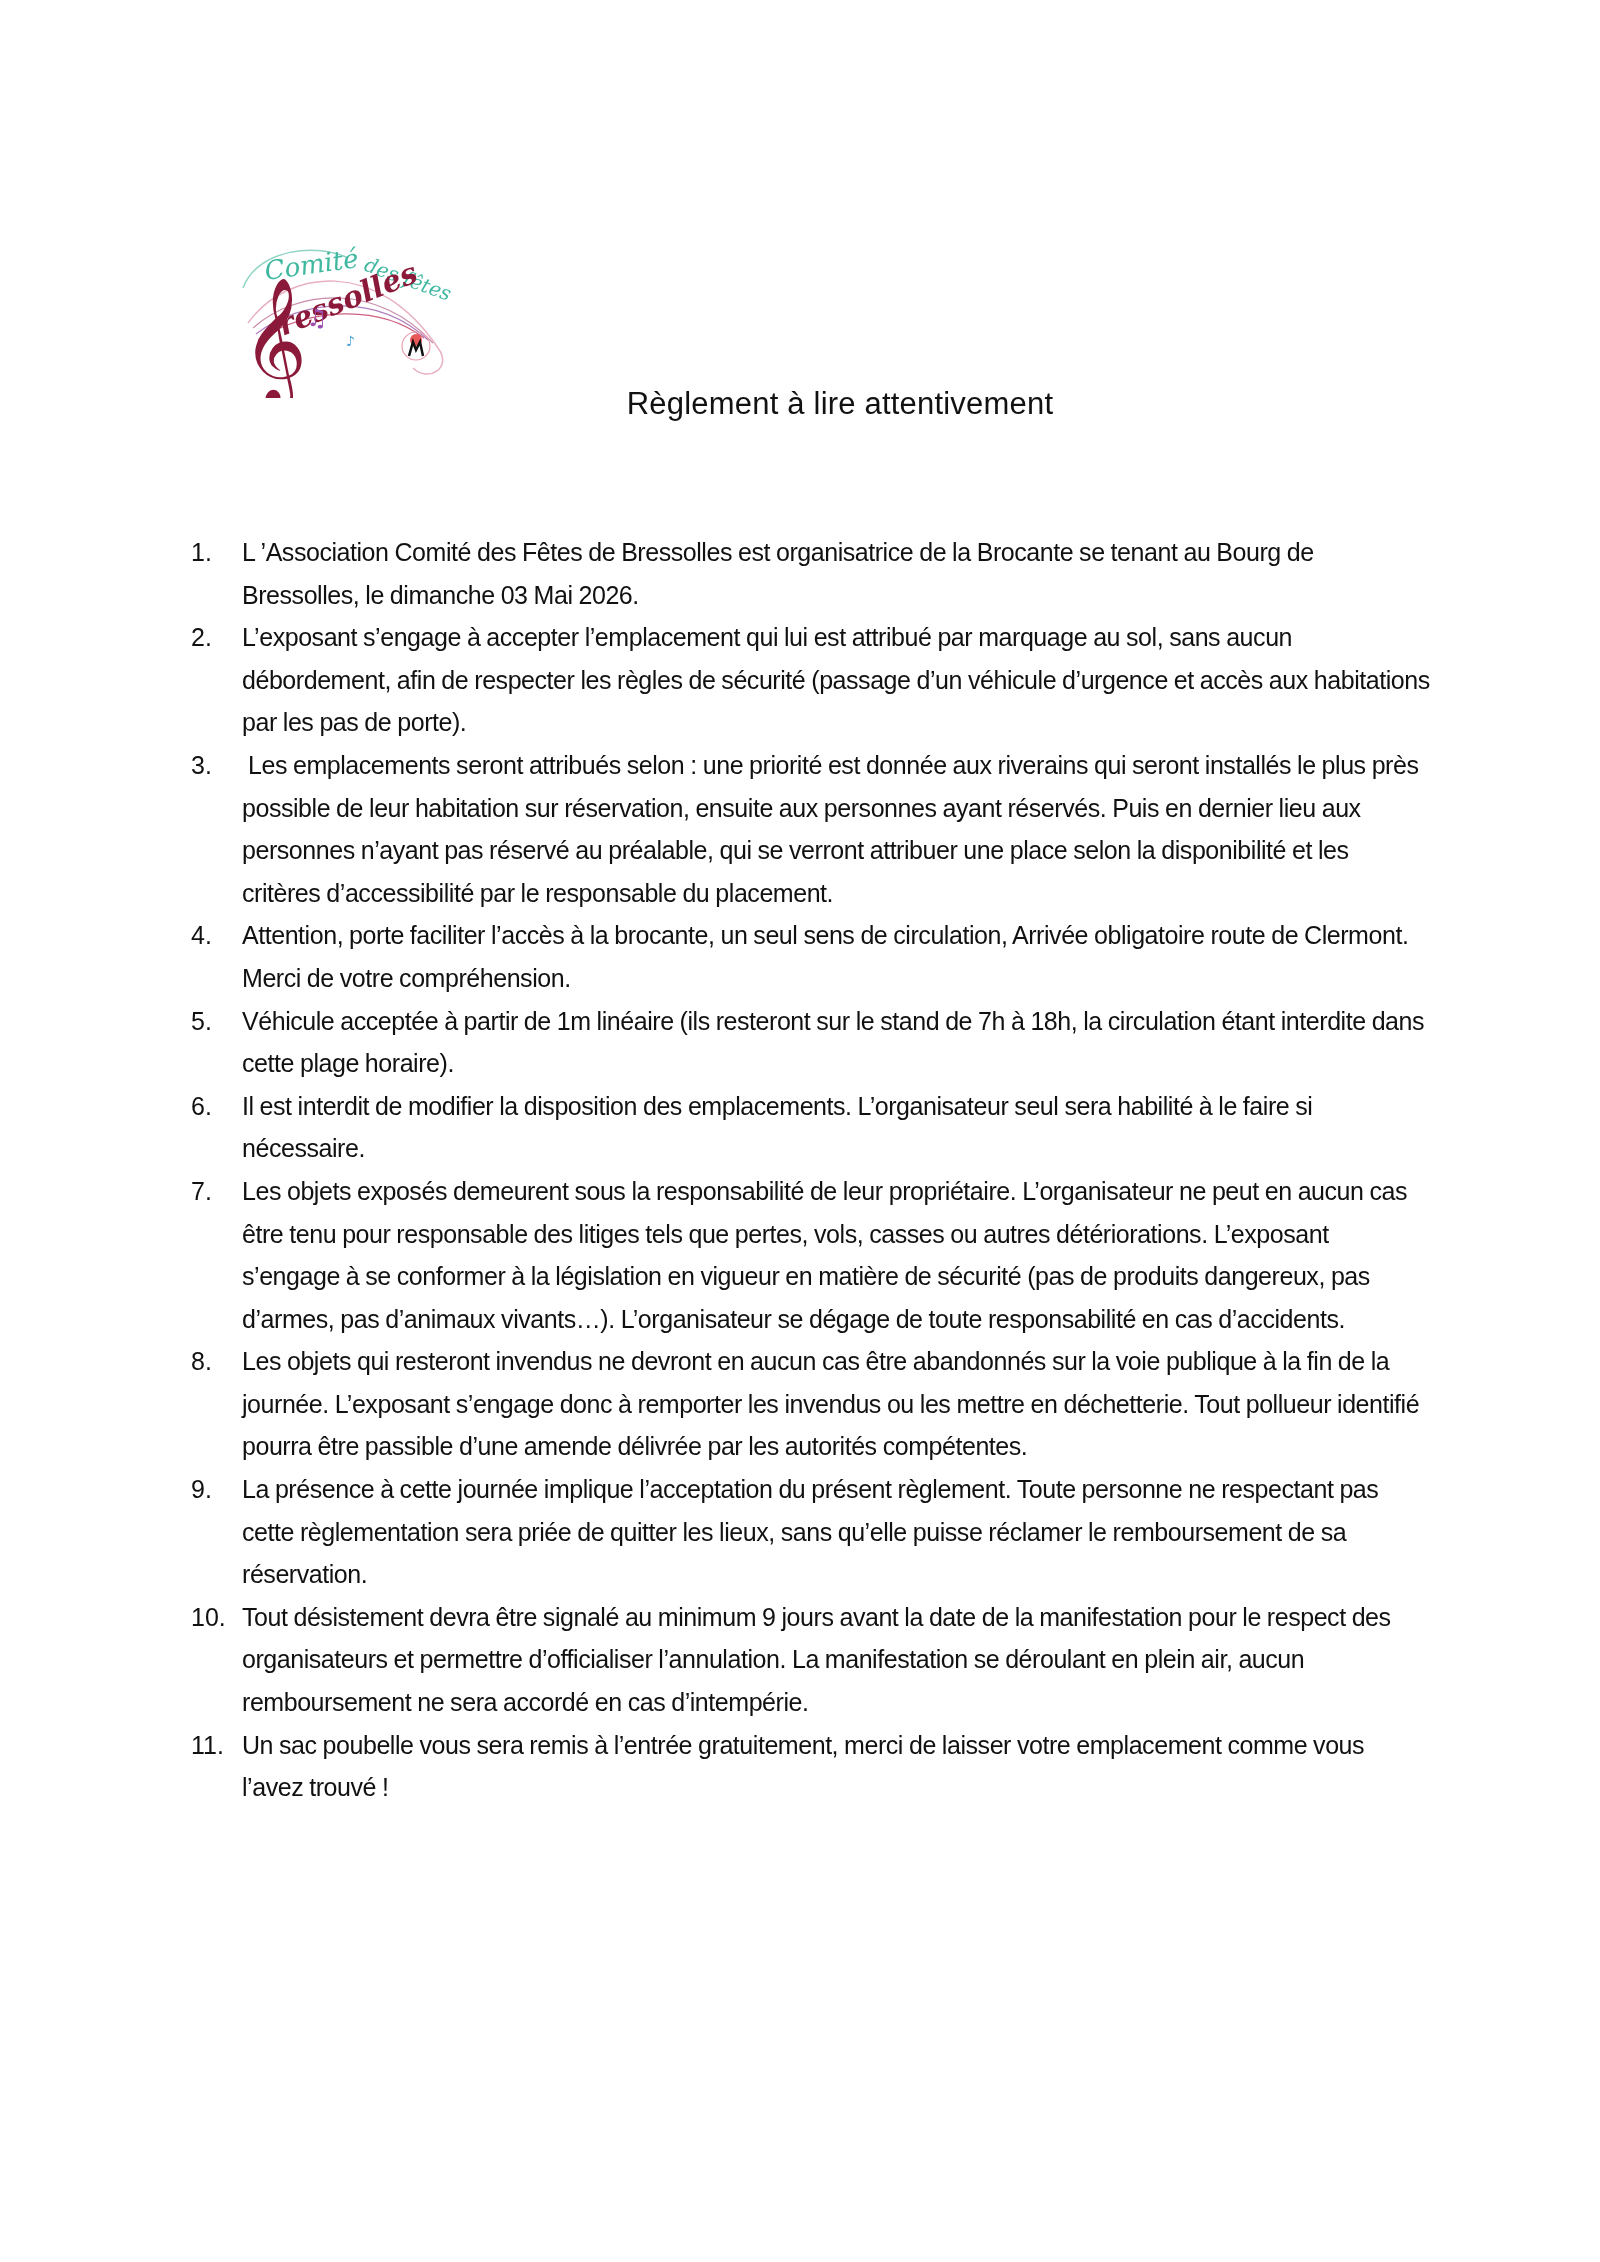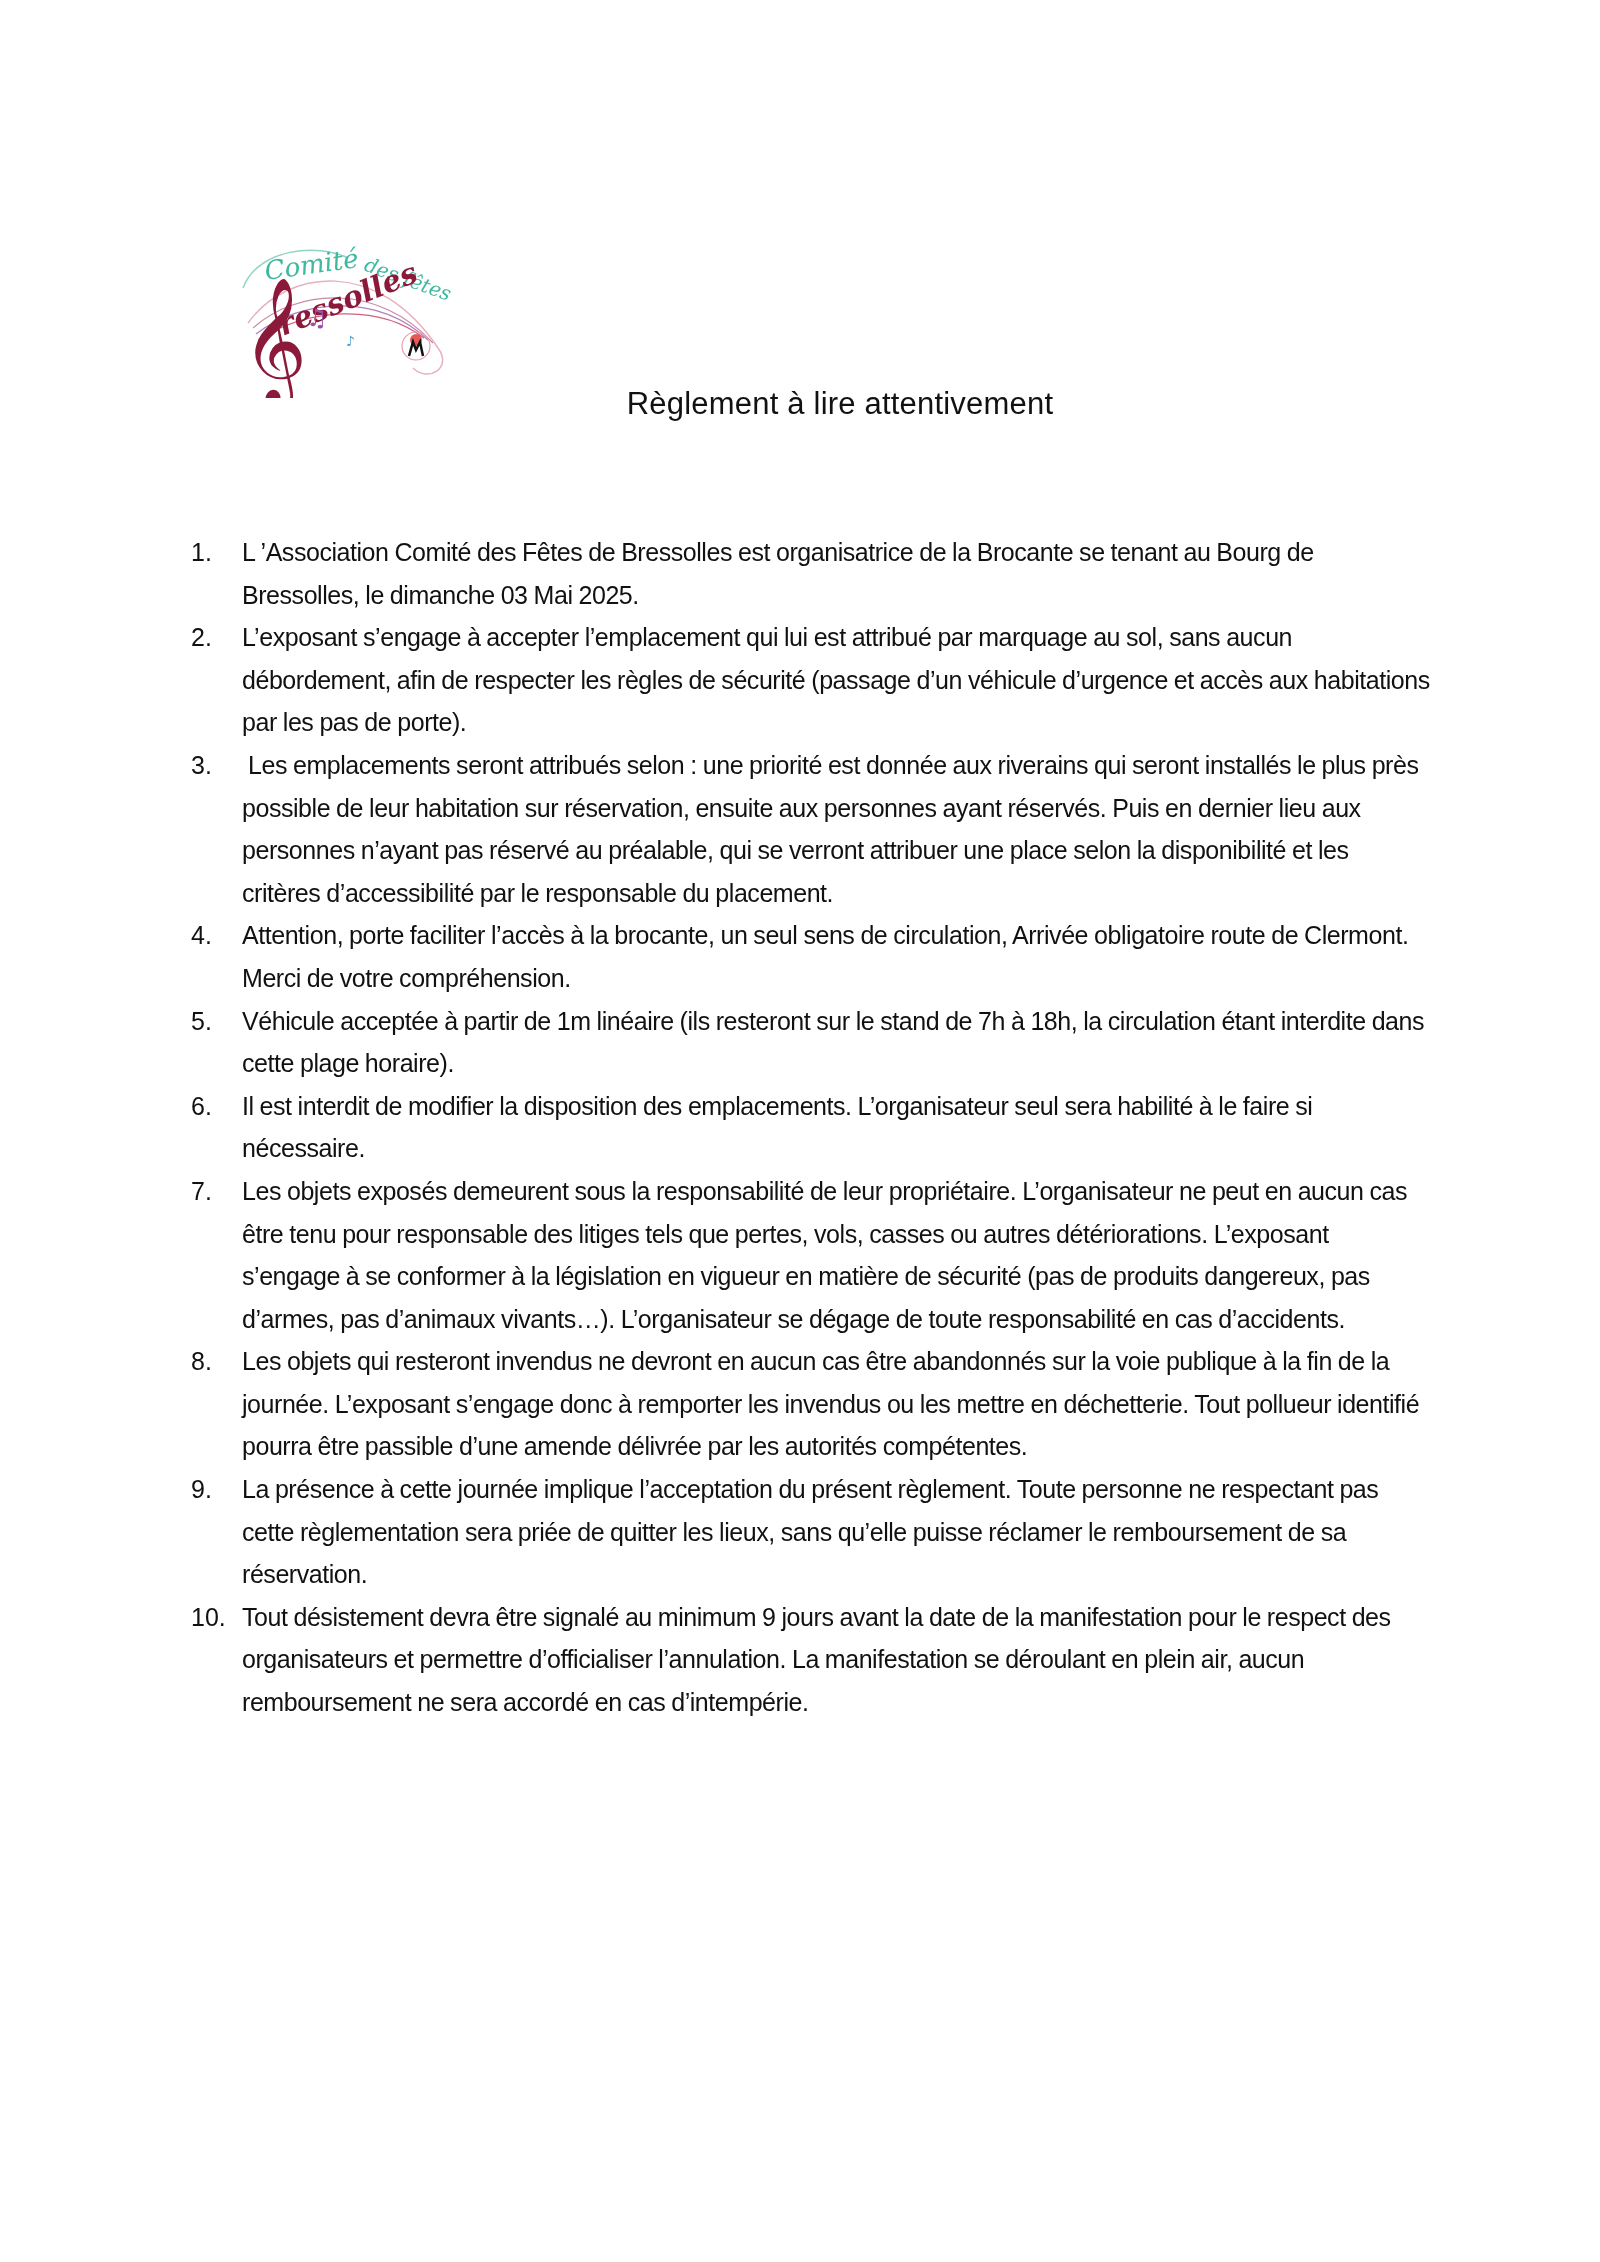"L ’Association Comité des Fêtes" span.txt { text: 2025 -> 2026 }
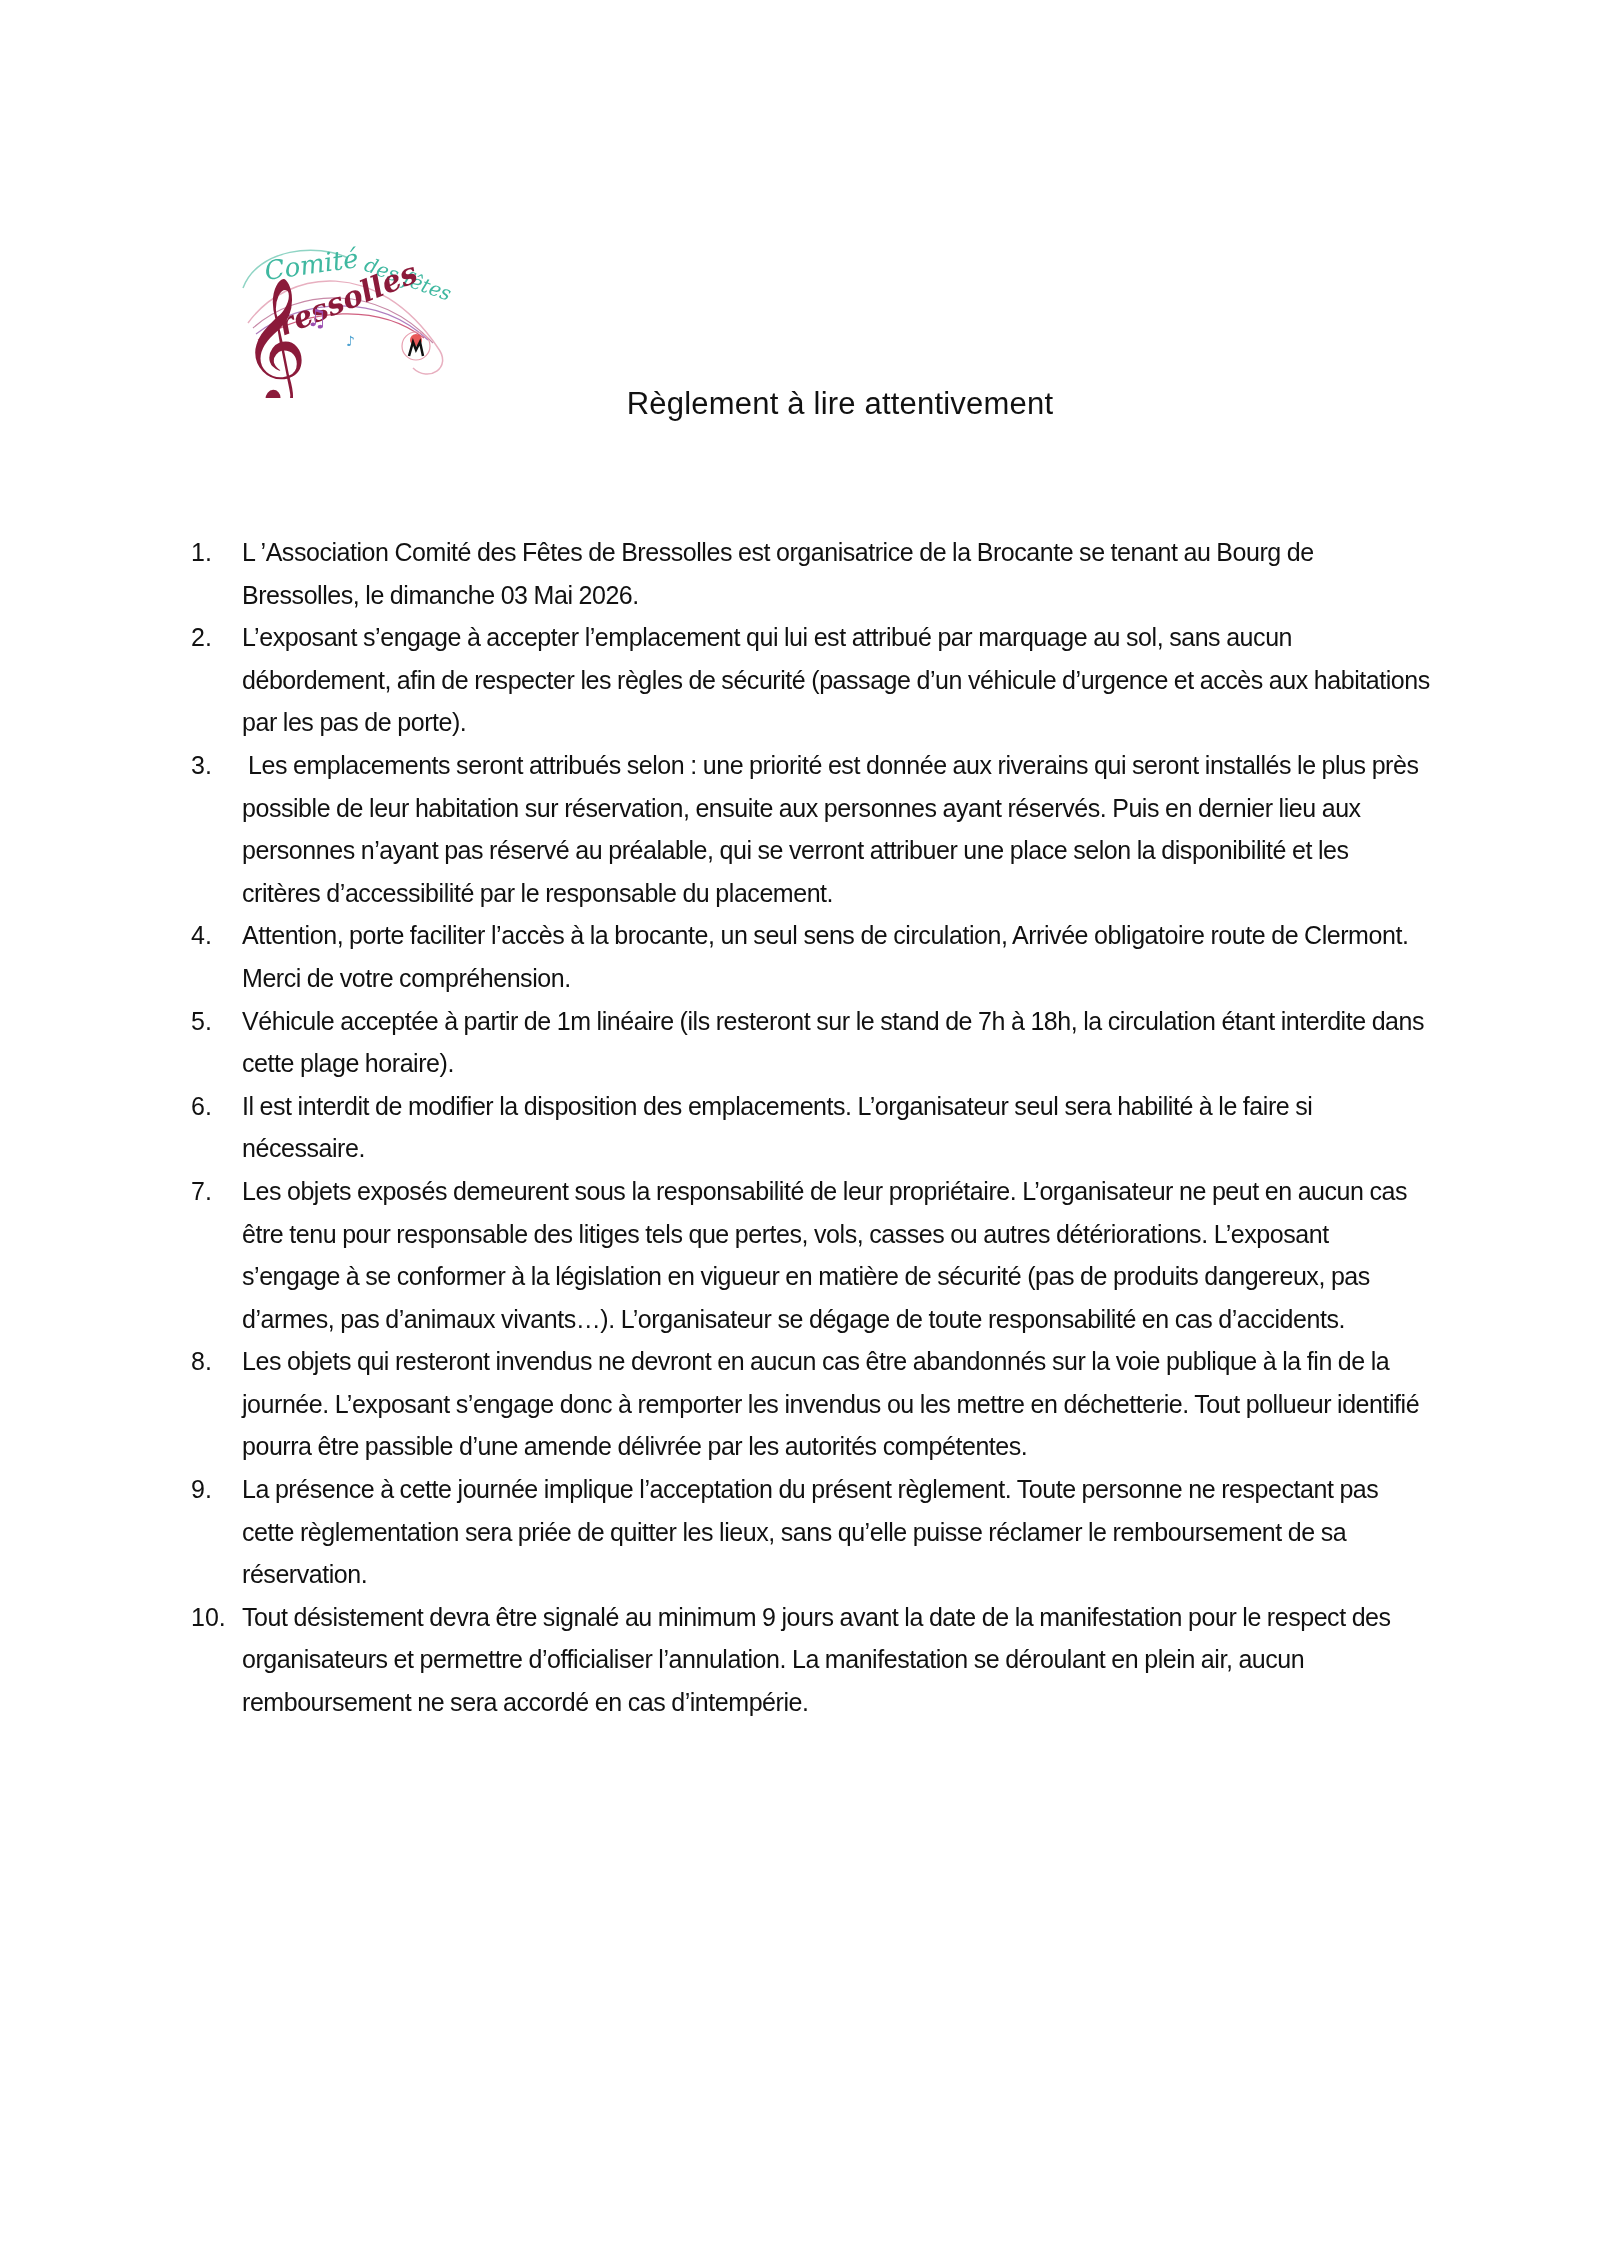"11." li.rule { html: none -> <li> <span>11.</span> <span>Un sac poubelle vous sera remis à l’entrée gratuitement, merci de laisser votre emplacement comme vous l’avez trouvé !</span> </li> }
